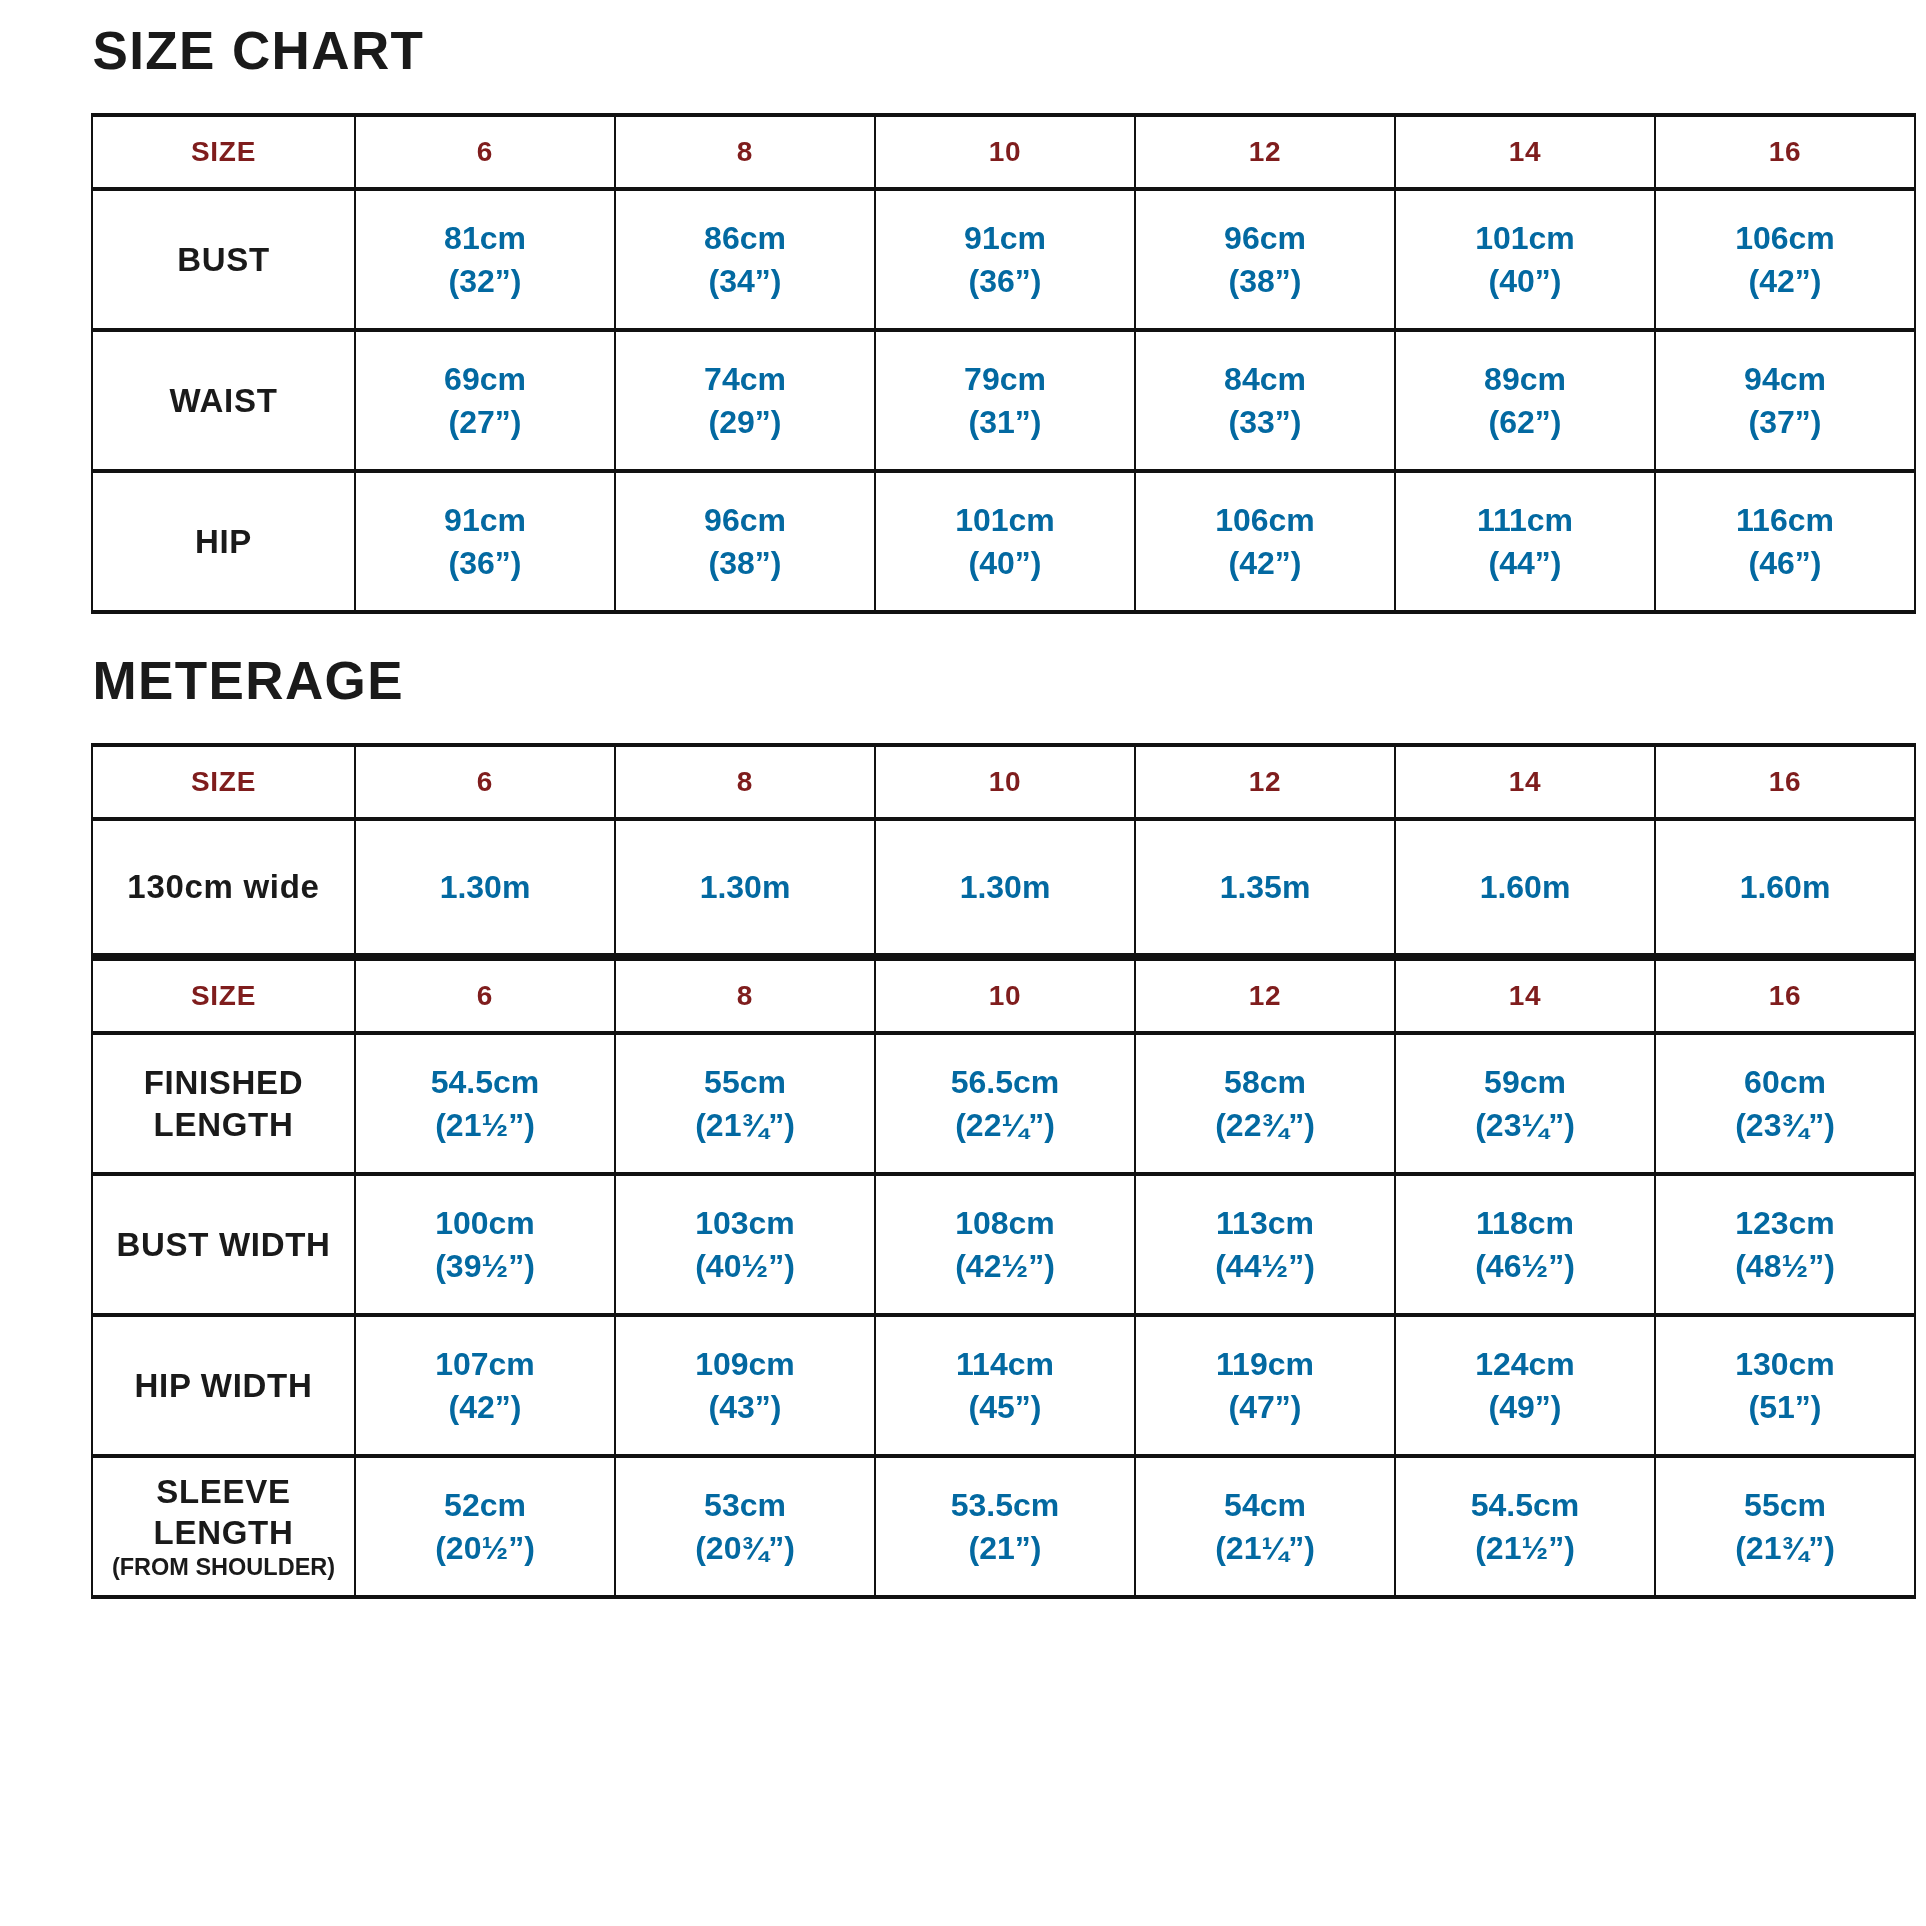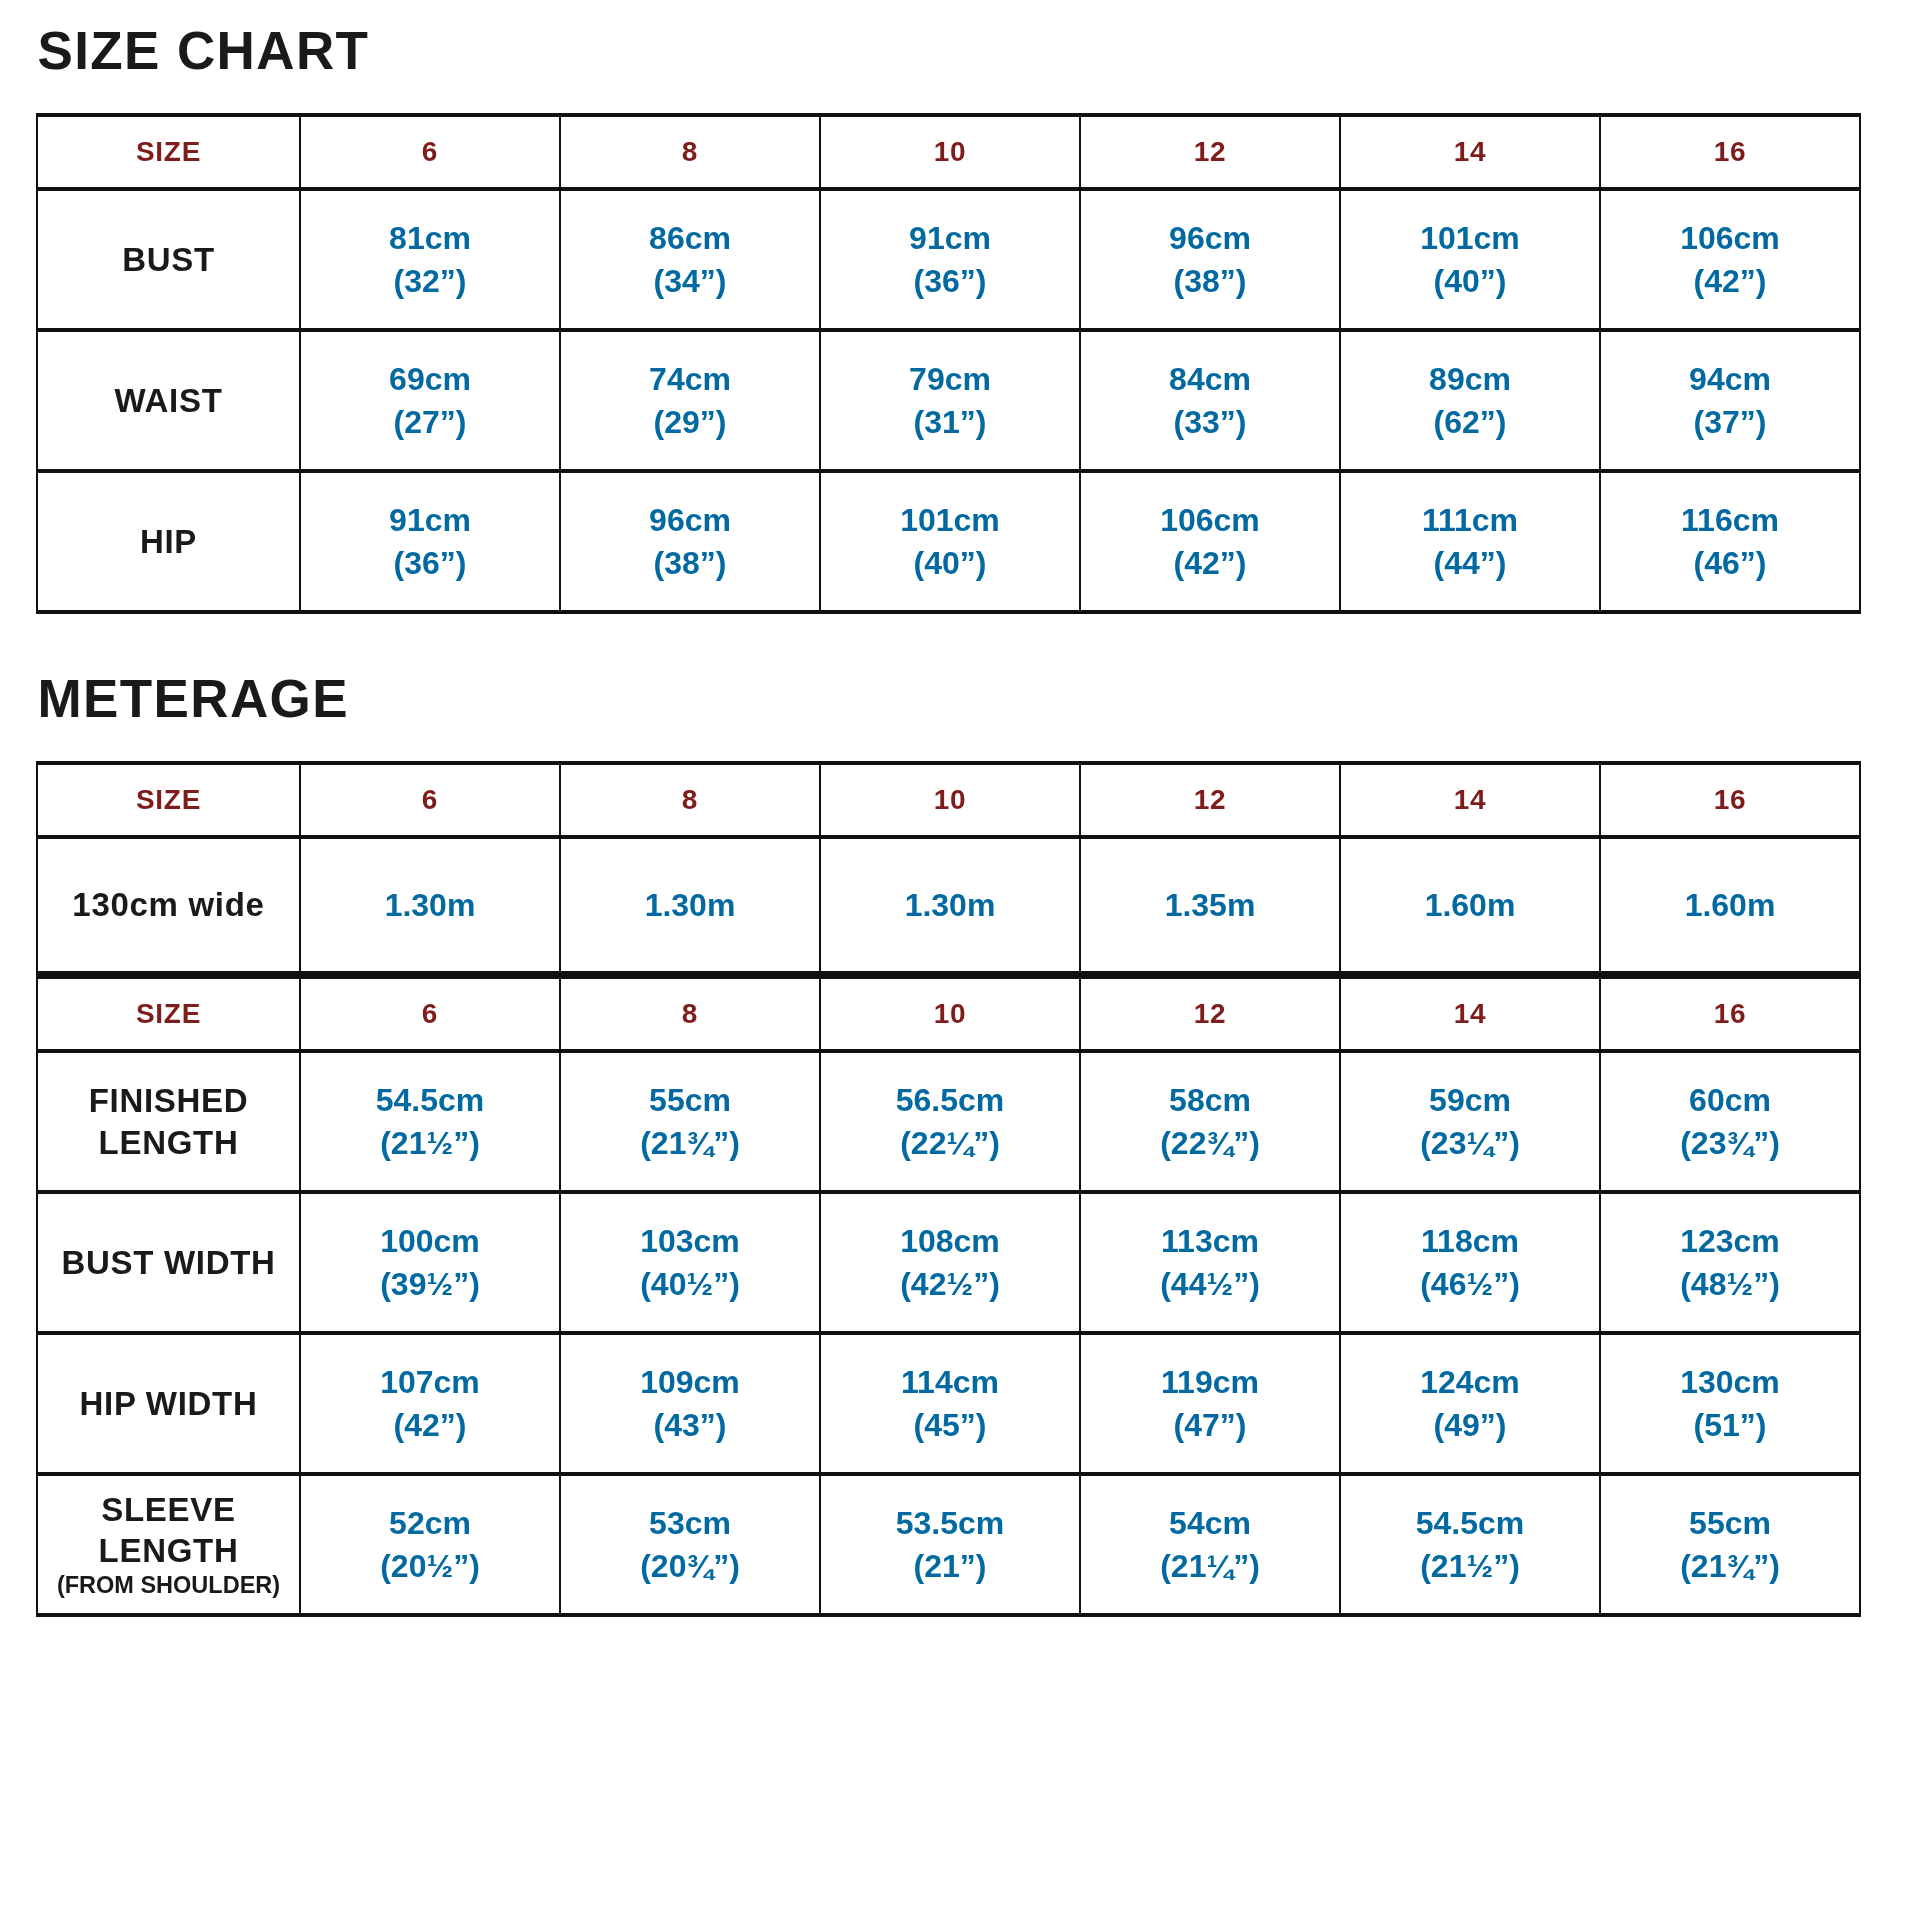"SIZE CHART" .content { padding: 24px 36px 0 36px -> 24px 36px 0 91px }
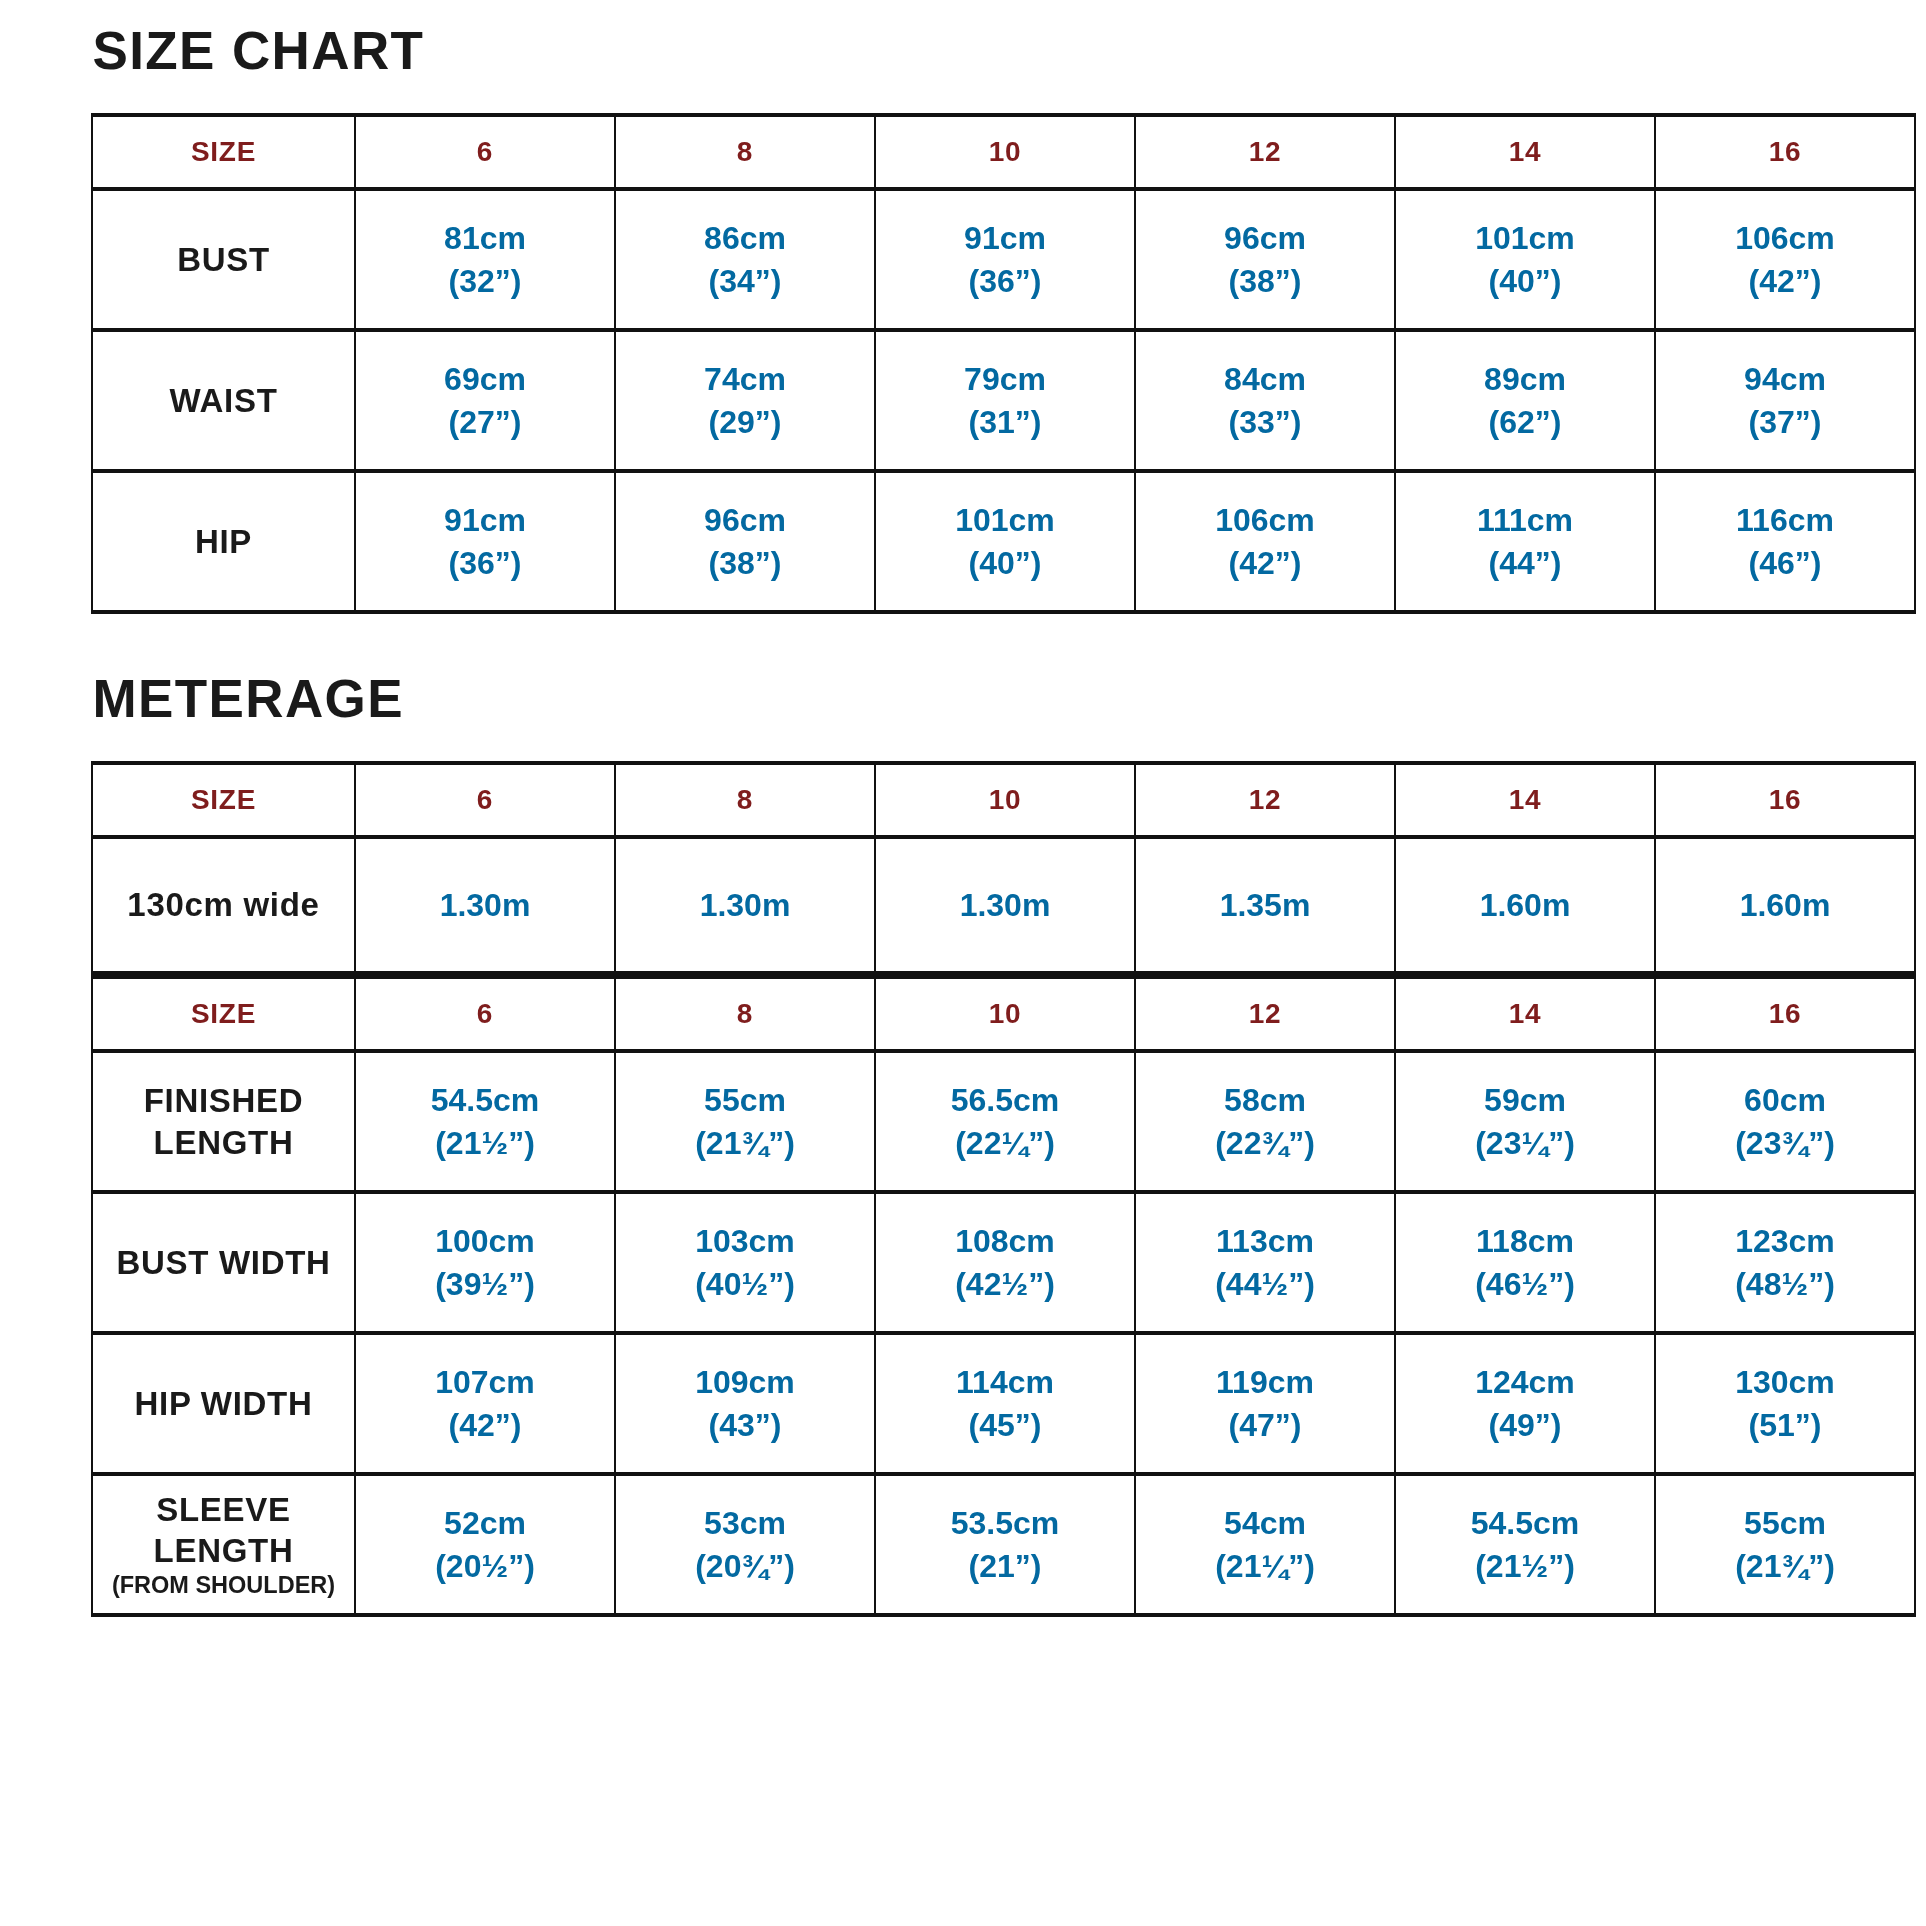"METERAGE" .section + .section .section-title { margin-top: 58px -> 40px }
